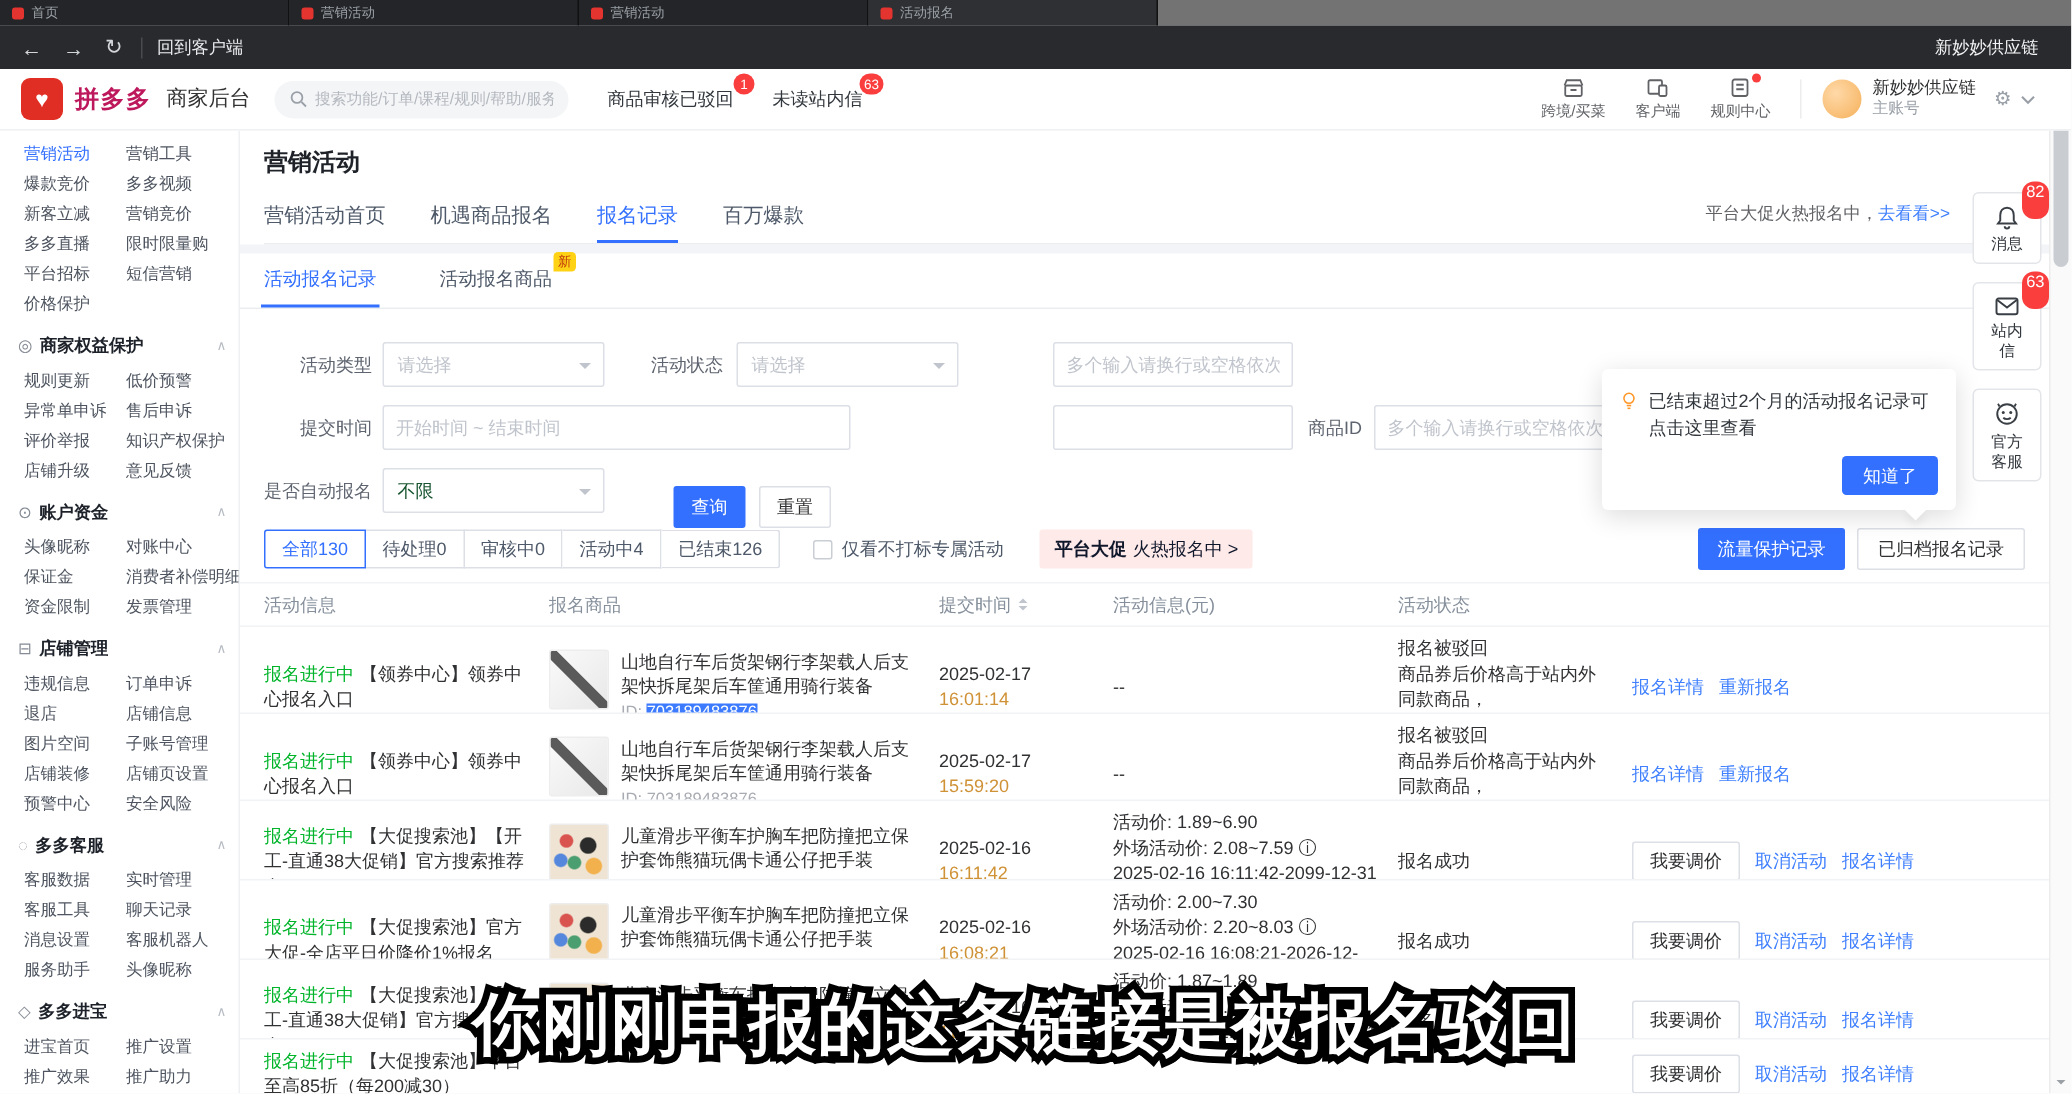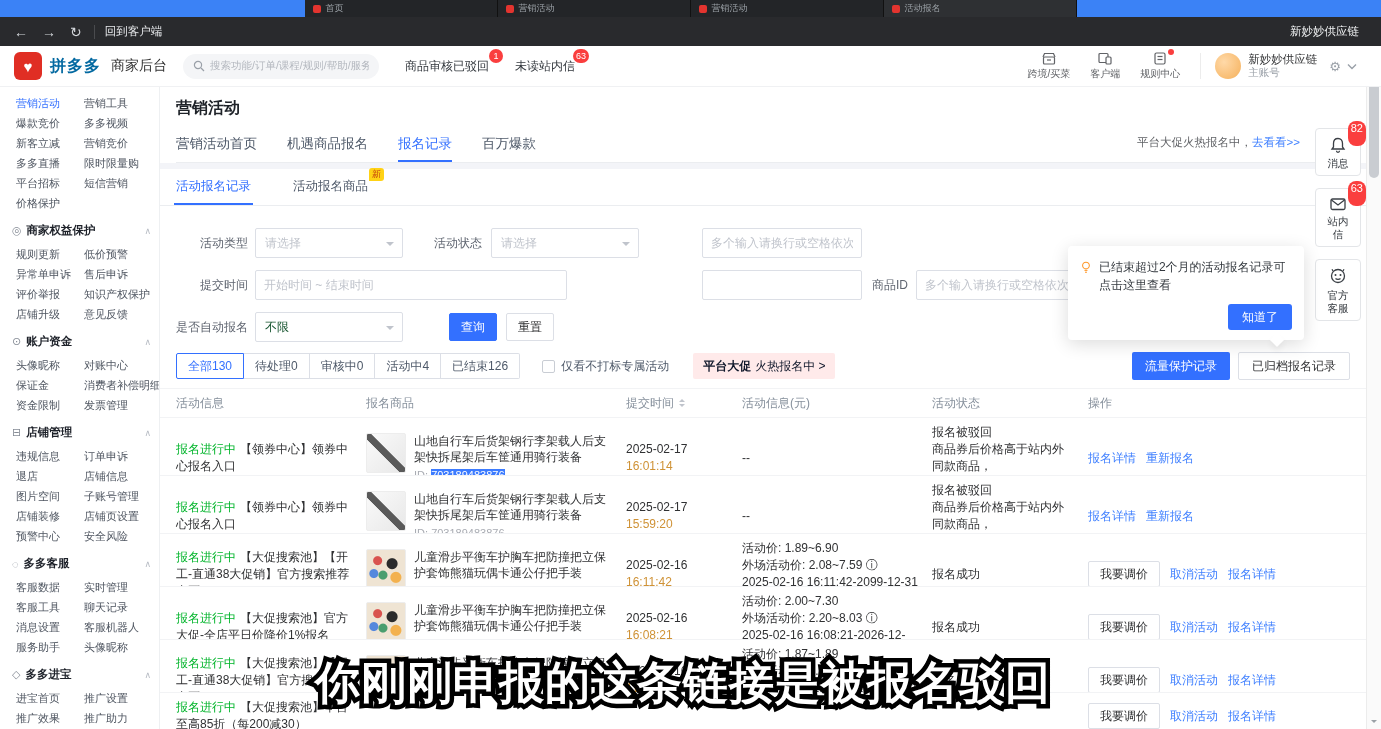"首页" #tabstrip { background: #3b82f6 -> #737373; justify-content: center -> none }
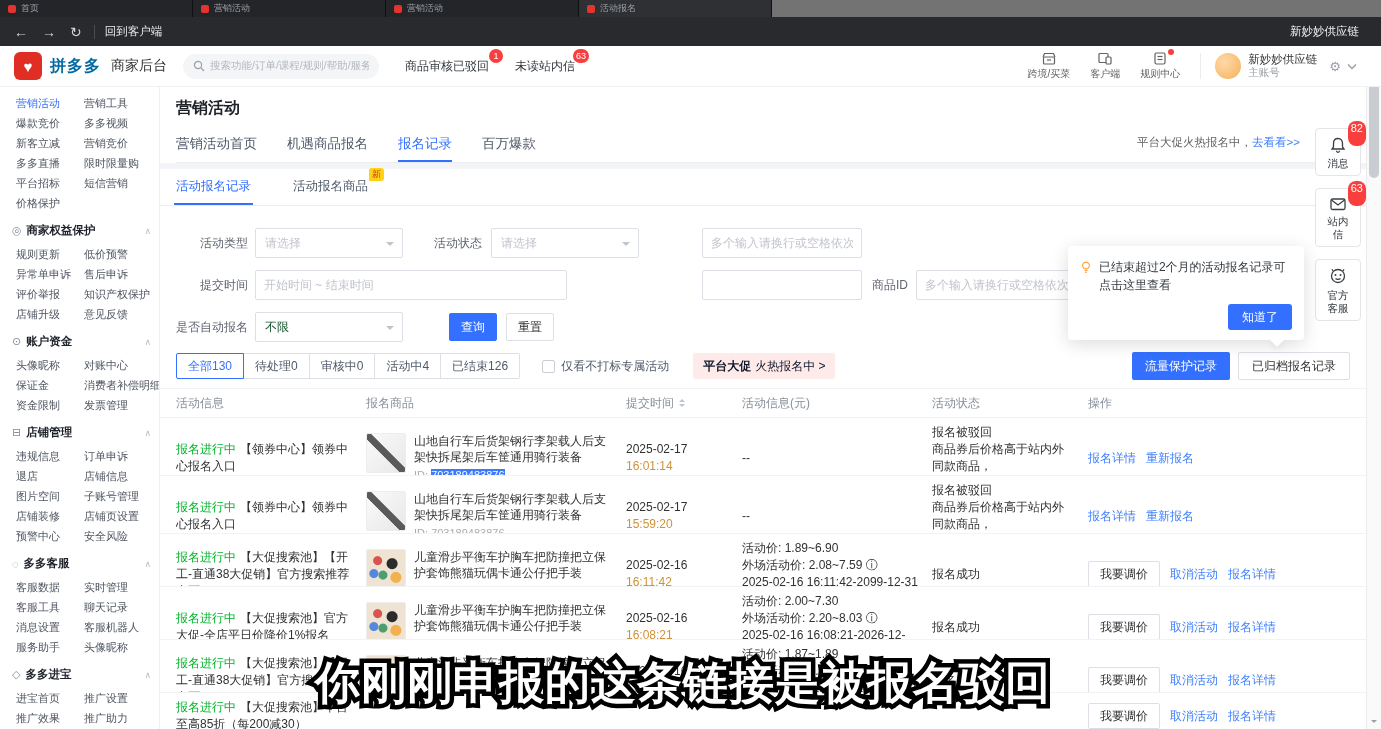"拼多多" #logo-text { color: #0369a1 -> #be185d }
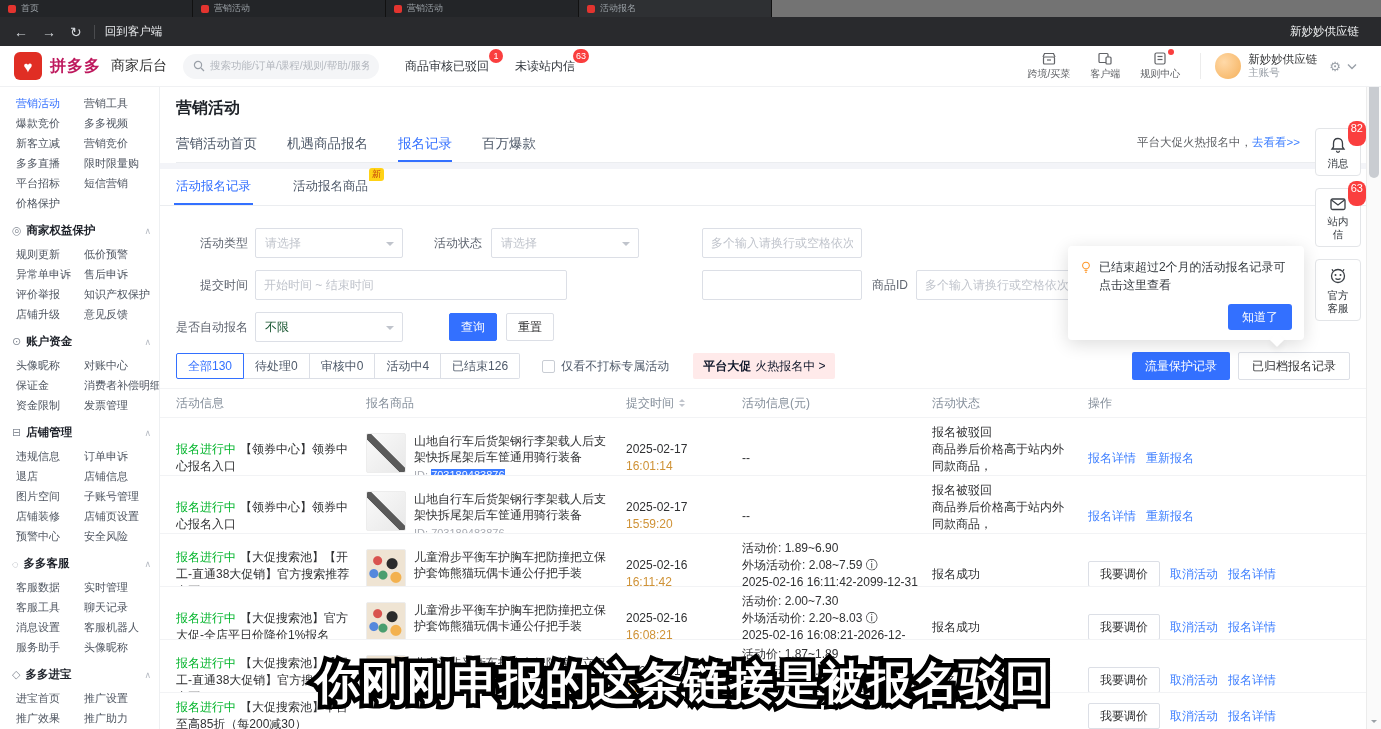"查询" .fbtn { top: 1px -> 12px }
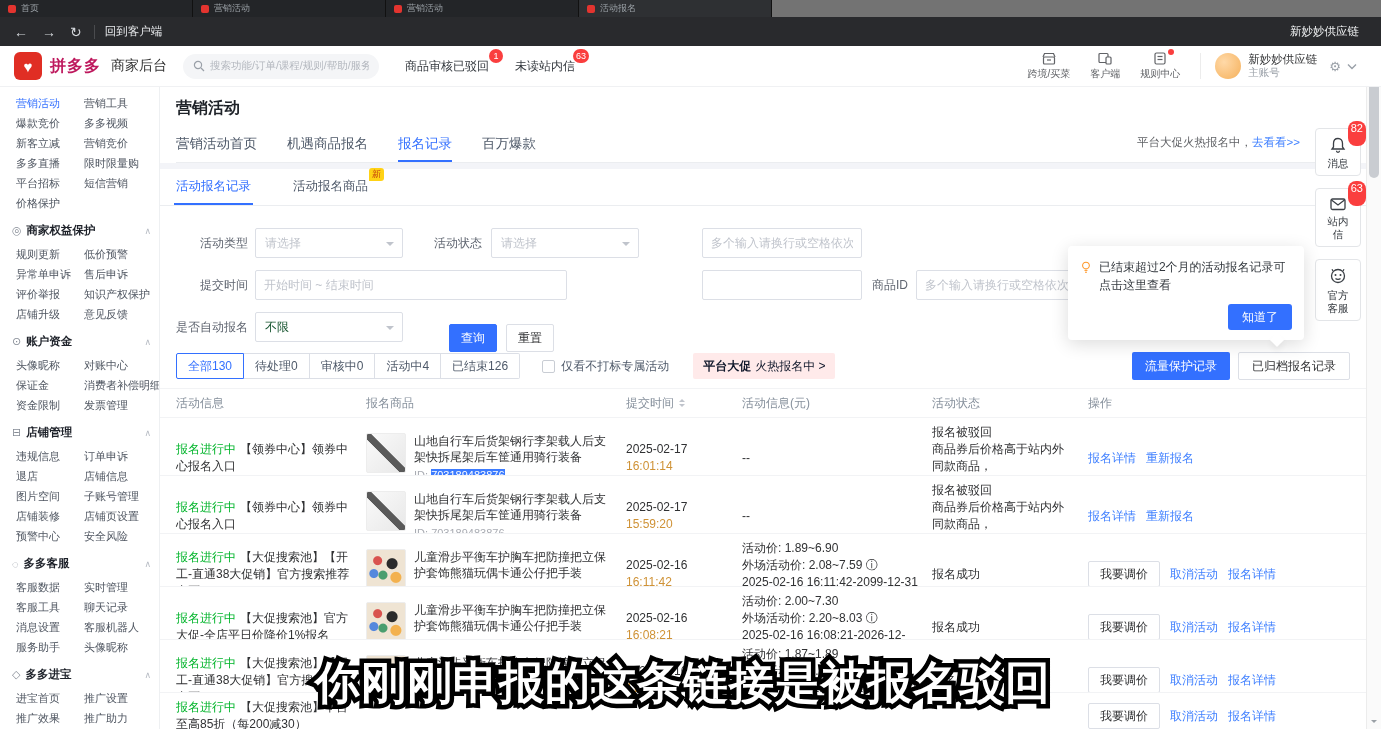"操作" span.th { html: <span>操作</span> -> none }
